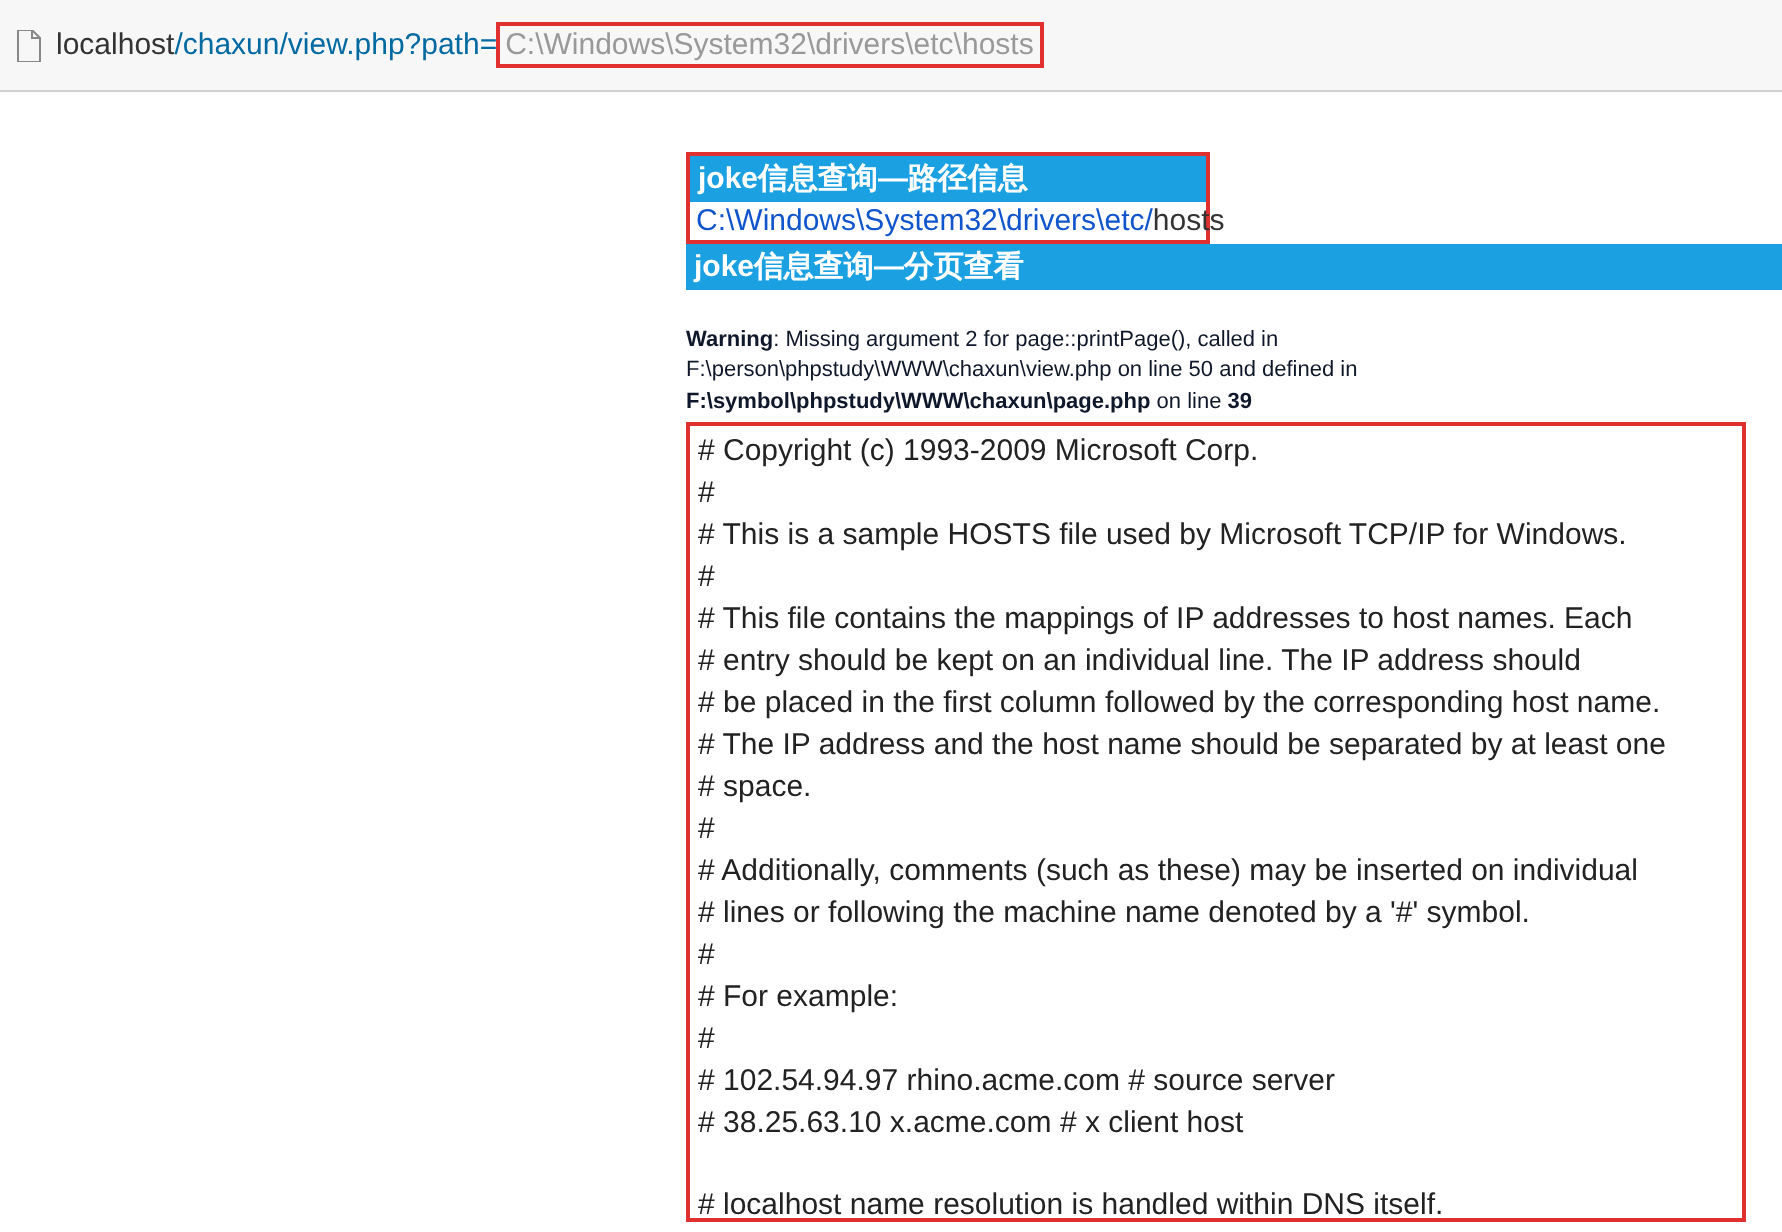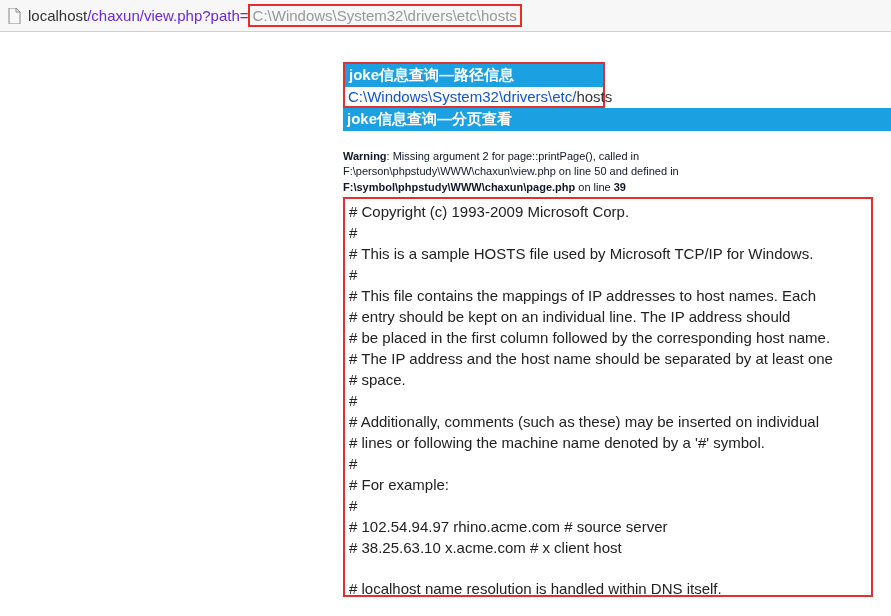"localhost" .addr-bar { height: 32px -> 46px }
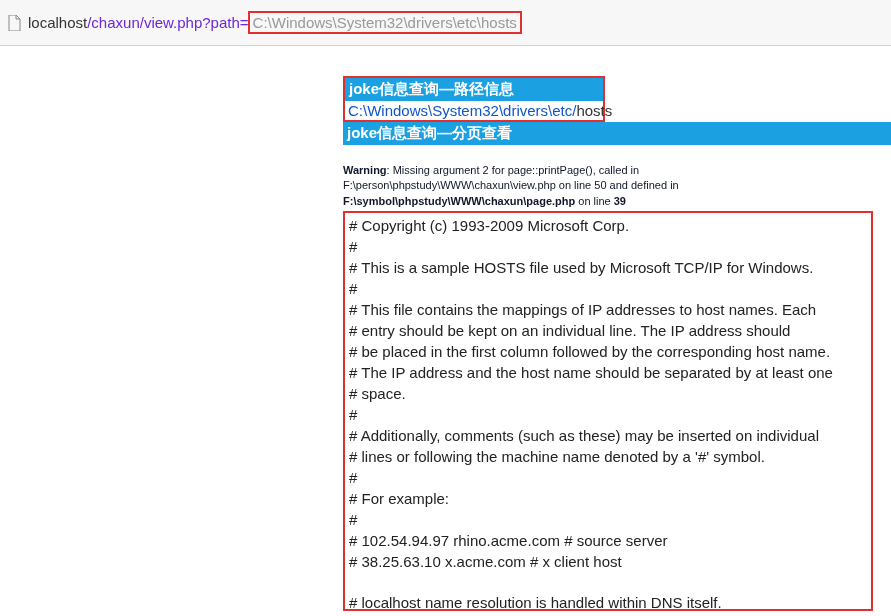"/chaxun/view.php?path=" .url-light { color: #6d28d9 -> #0369a1 }
